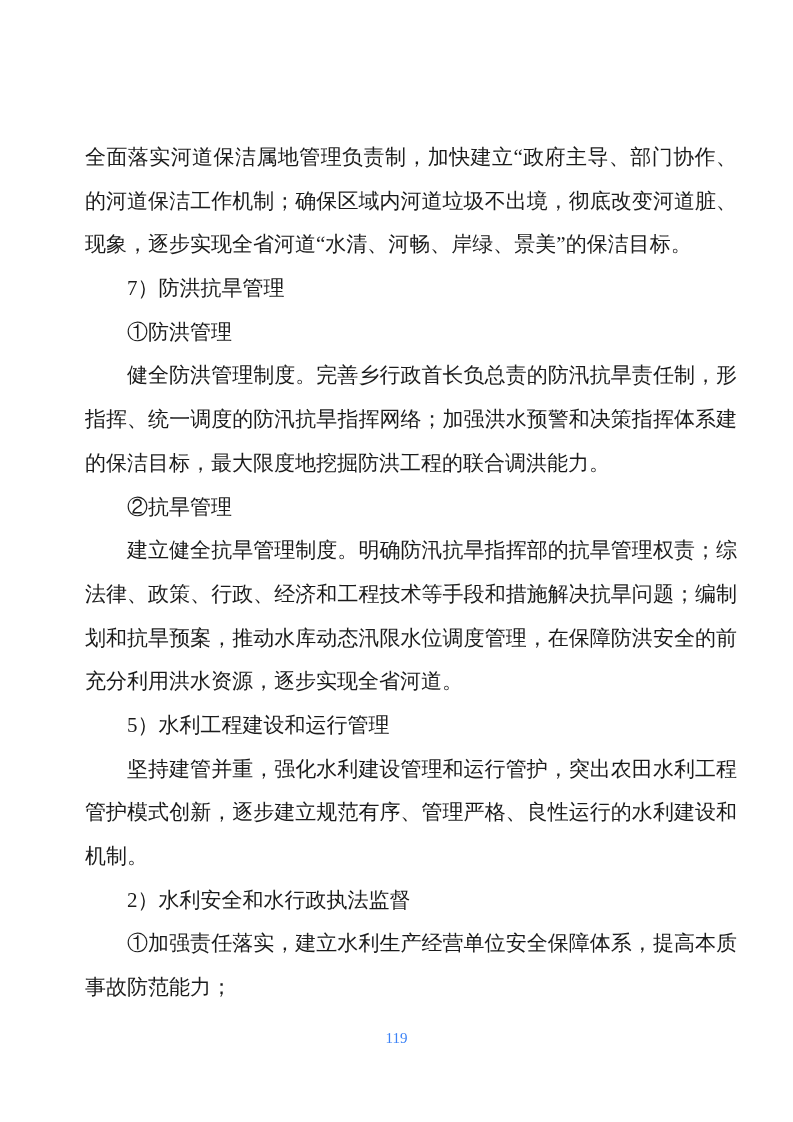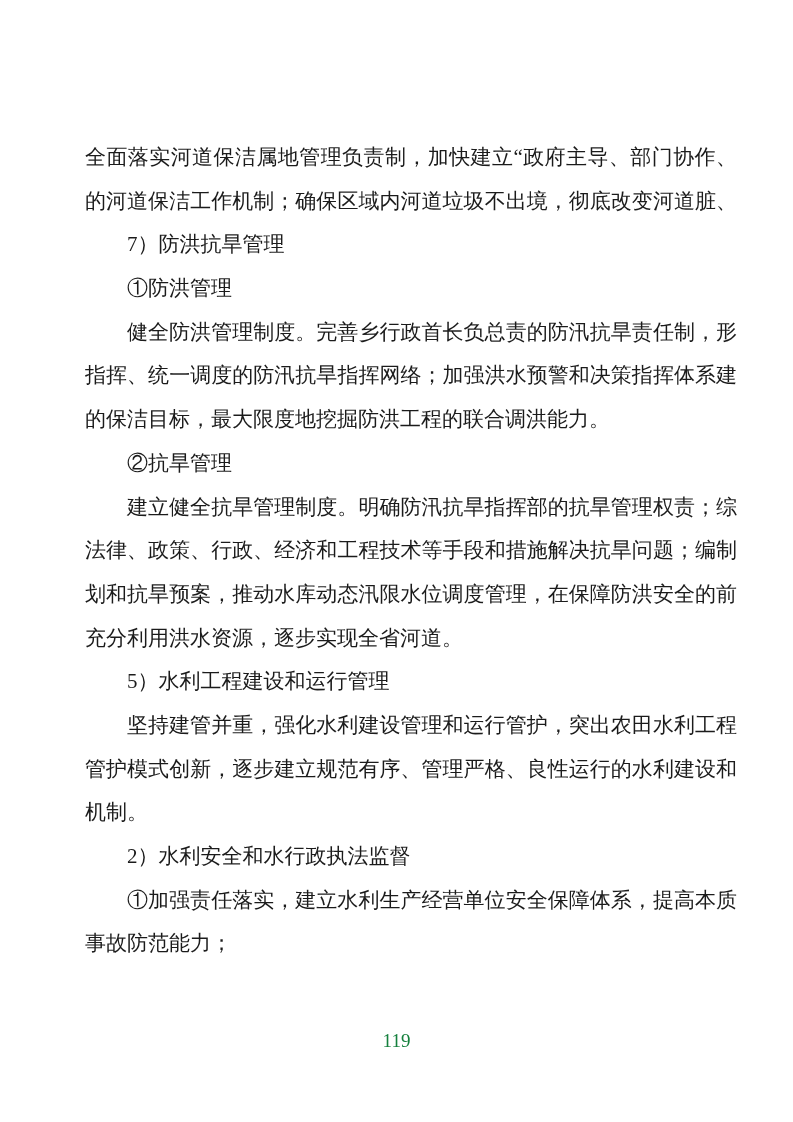"现象，逐步实现全省河道“水清、河畅、岸绿、景美”的保洁目标。" div.line { html: none -> <div>现象，逐步实现全省河道“水清、河畅、岸绿、景美”的保洁目标。</div> }
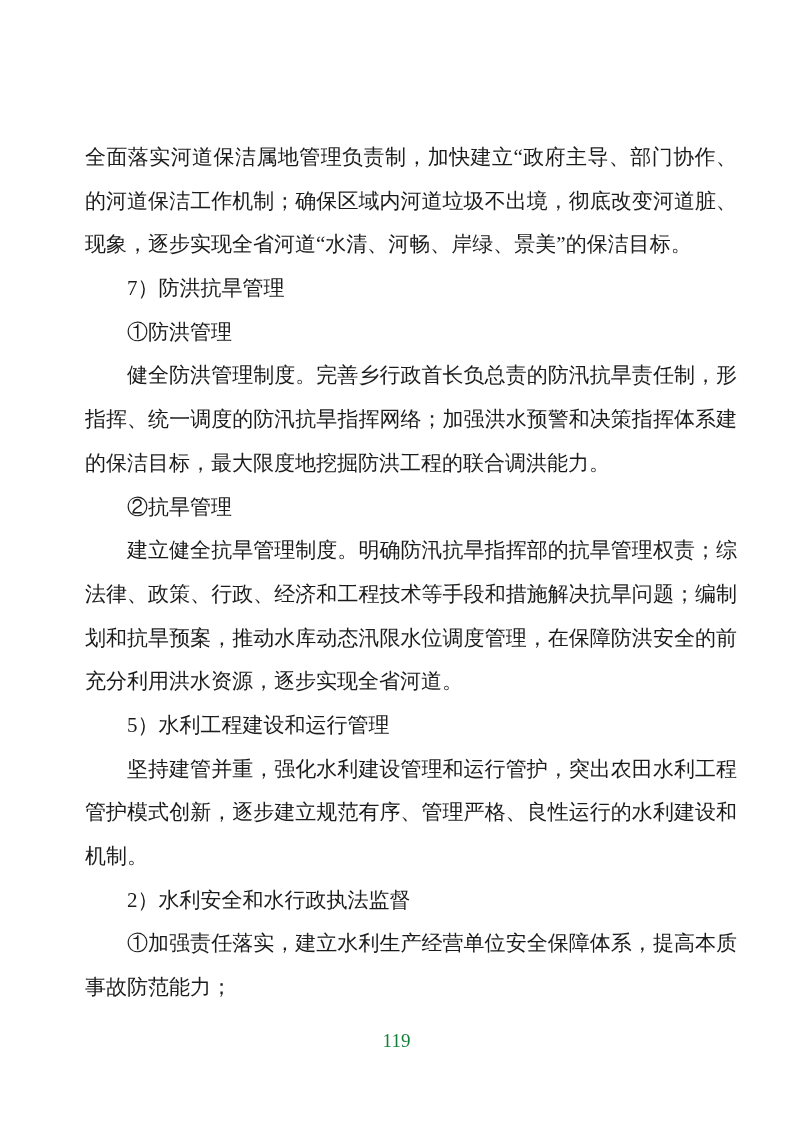"119" .footer { color: #15803d -> #3b82f6; font-size: 19px -> 15px }
